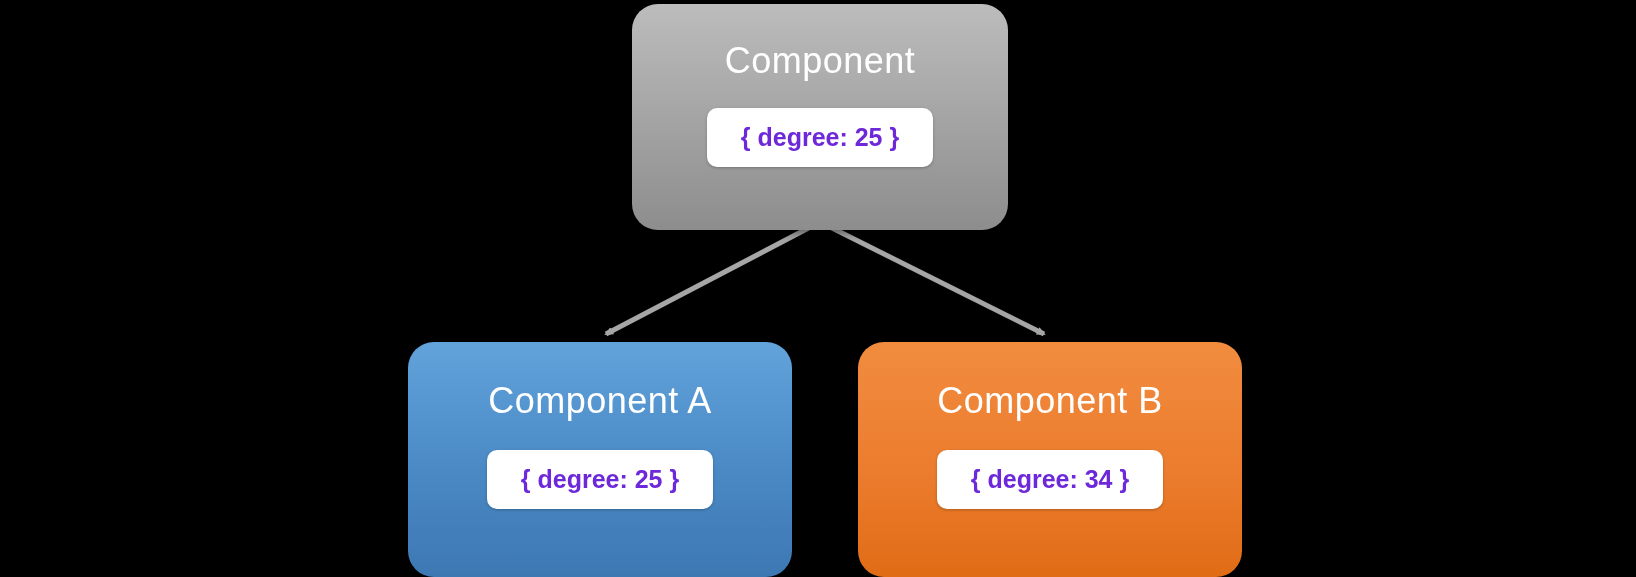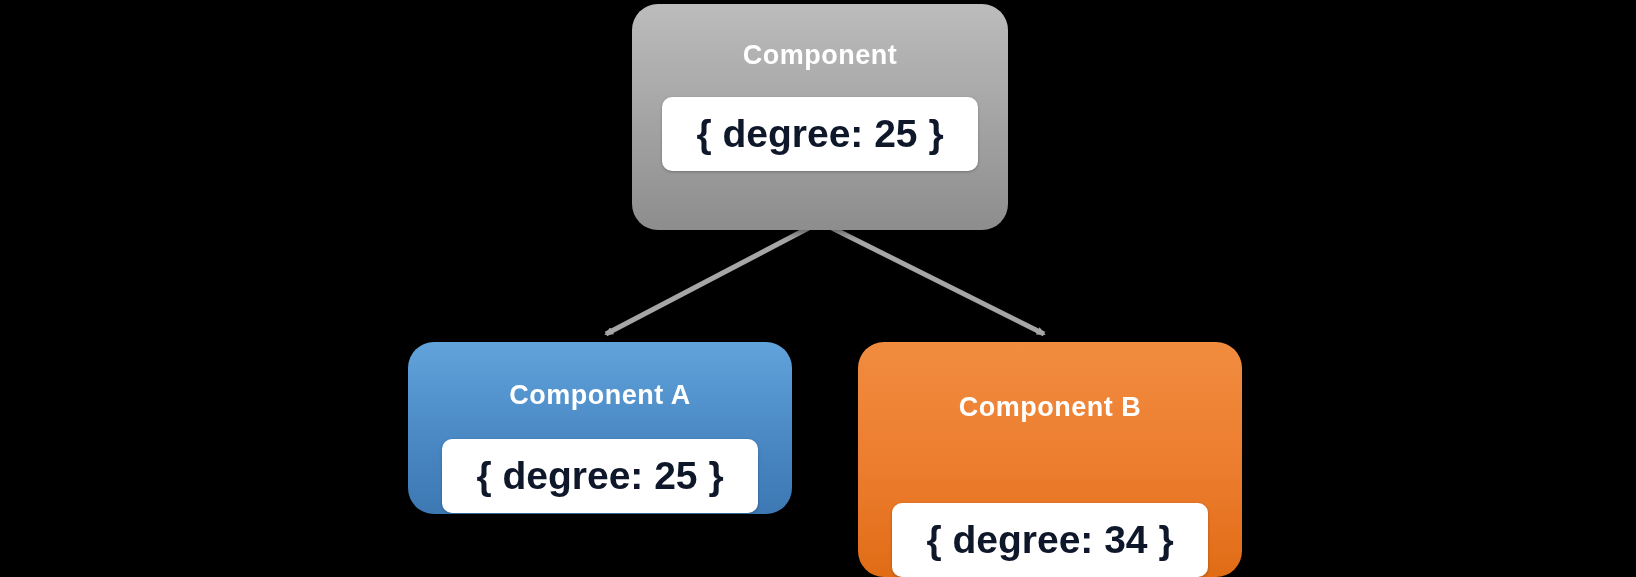"Component" .node-title { font-size: 27px -> 36px; font-weight: bold -> normal }
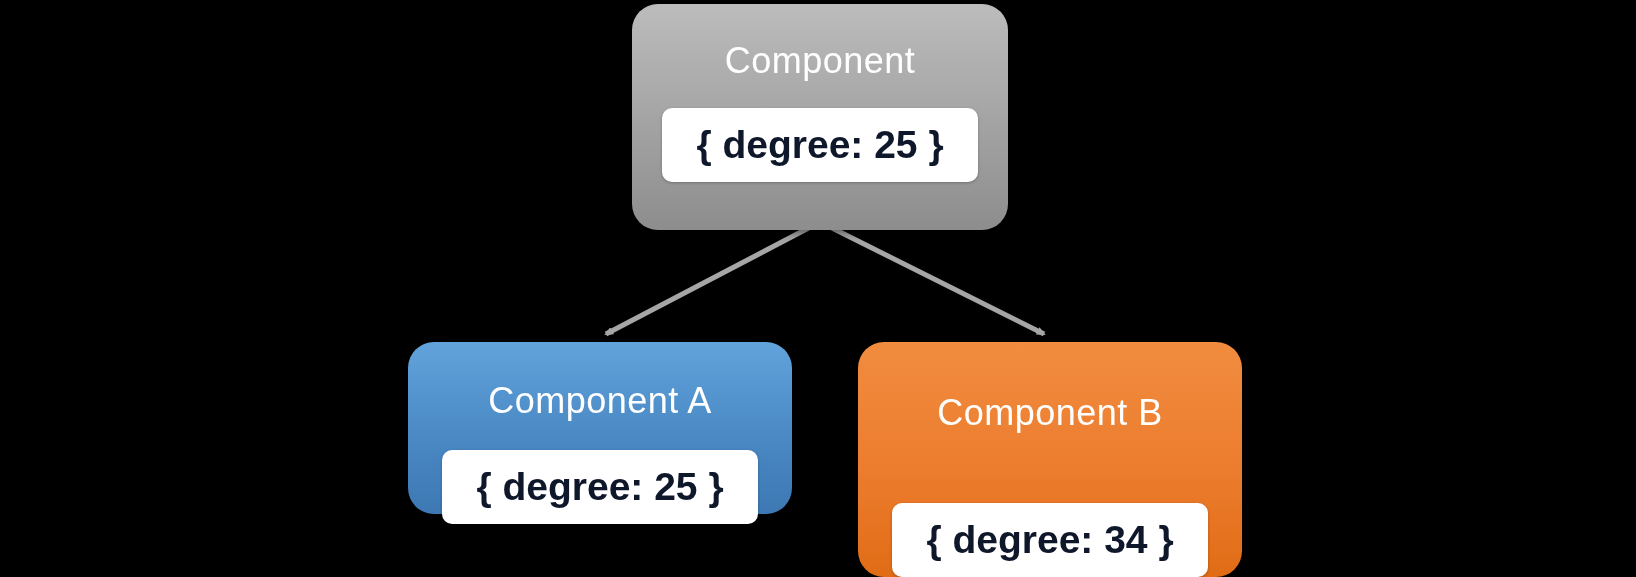"{ degree: 25 }" .node-value { color: #0f172a -> #6d28d9; font-size: 39px -> 25px }
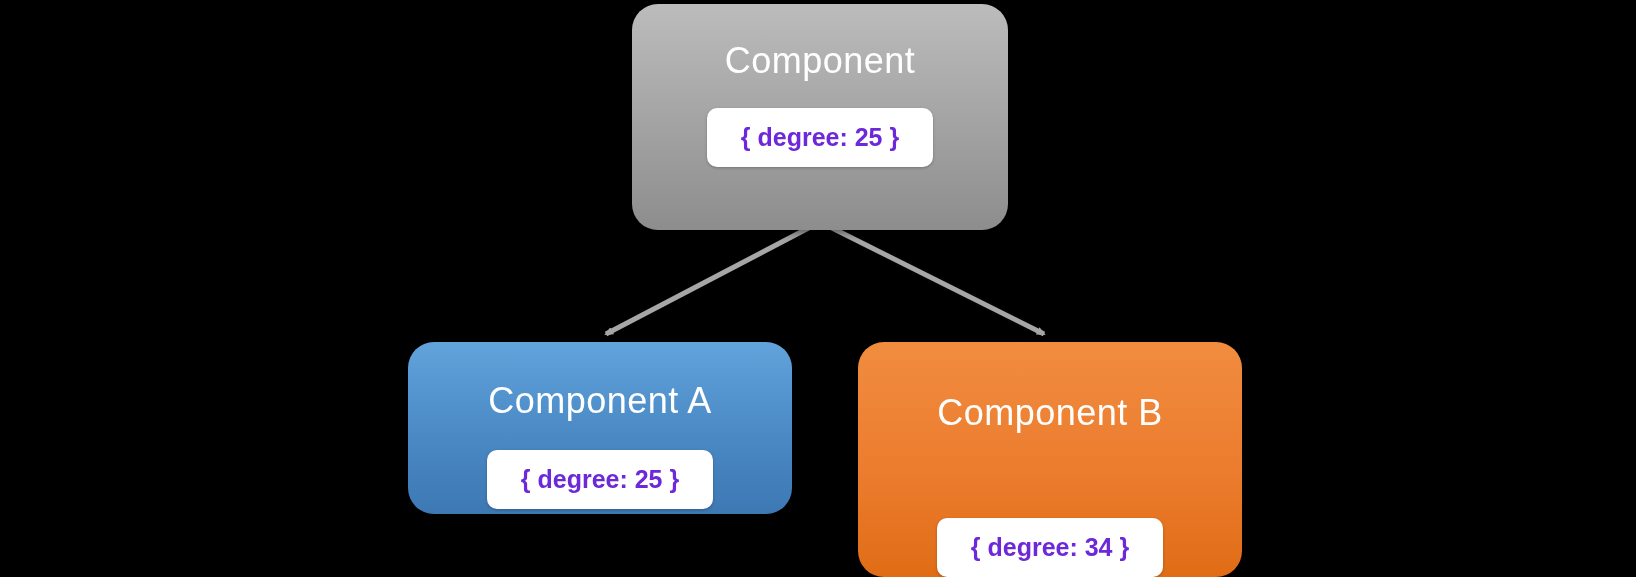"Component A" .node-child-a { height: 172px -> 235px }
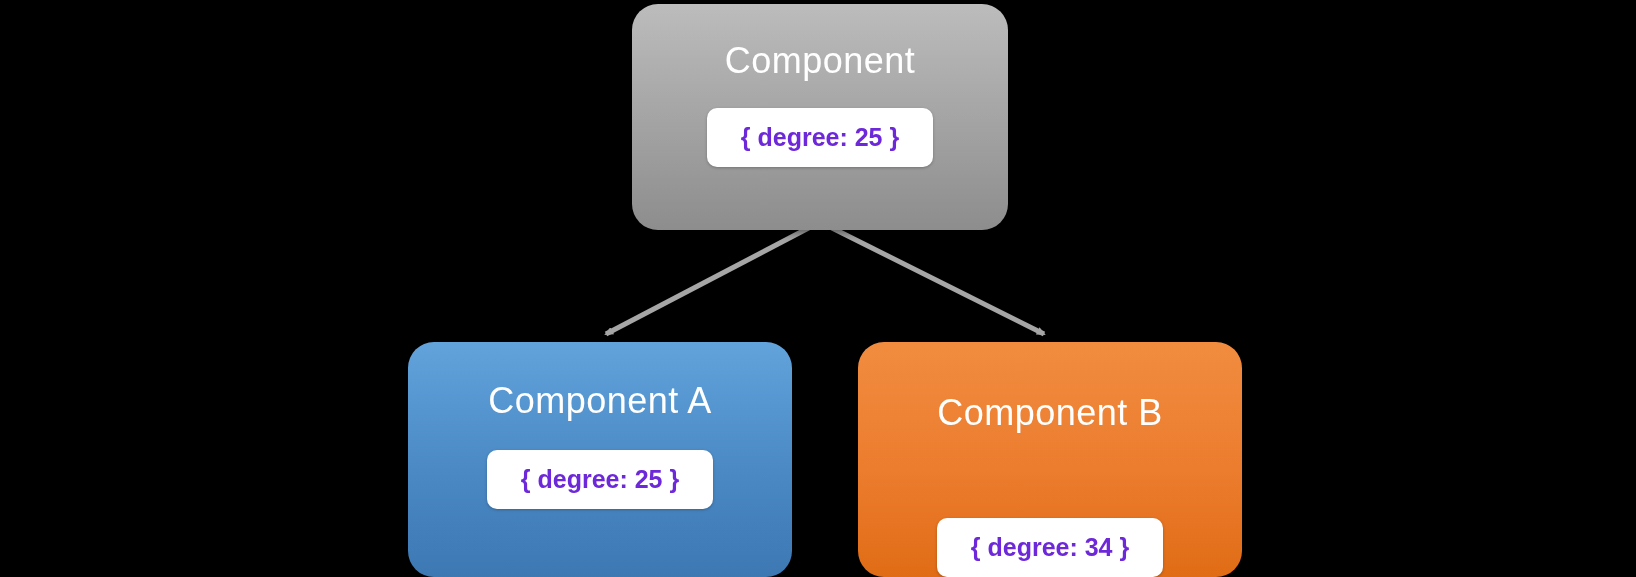"Component B" .node-child-b { justify-content: space-between -> none; padding-top: 50px -> 38px }
